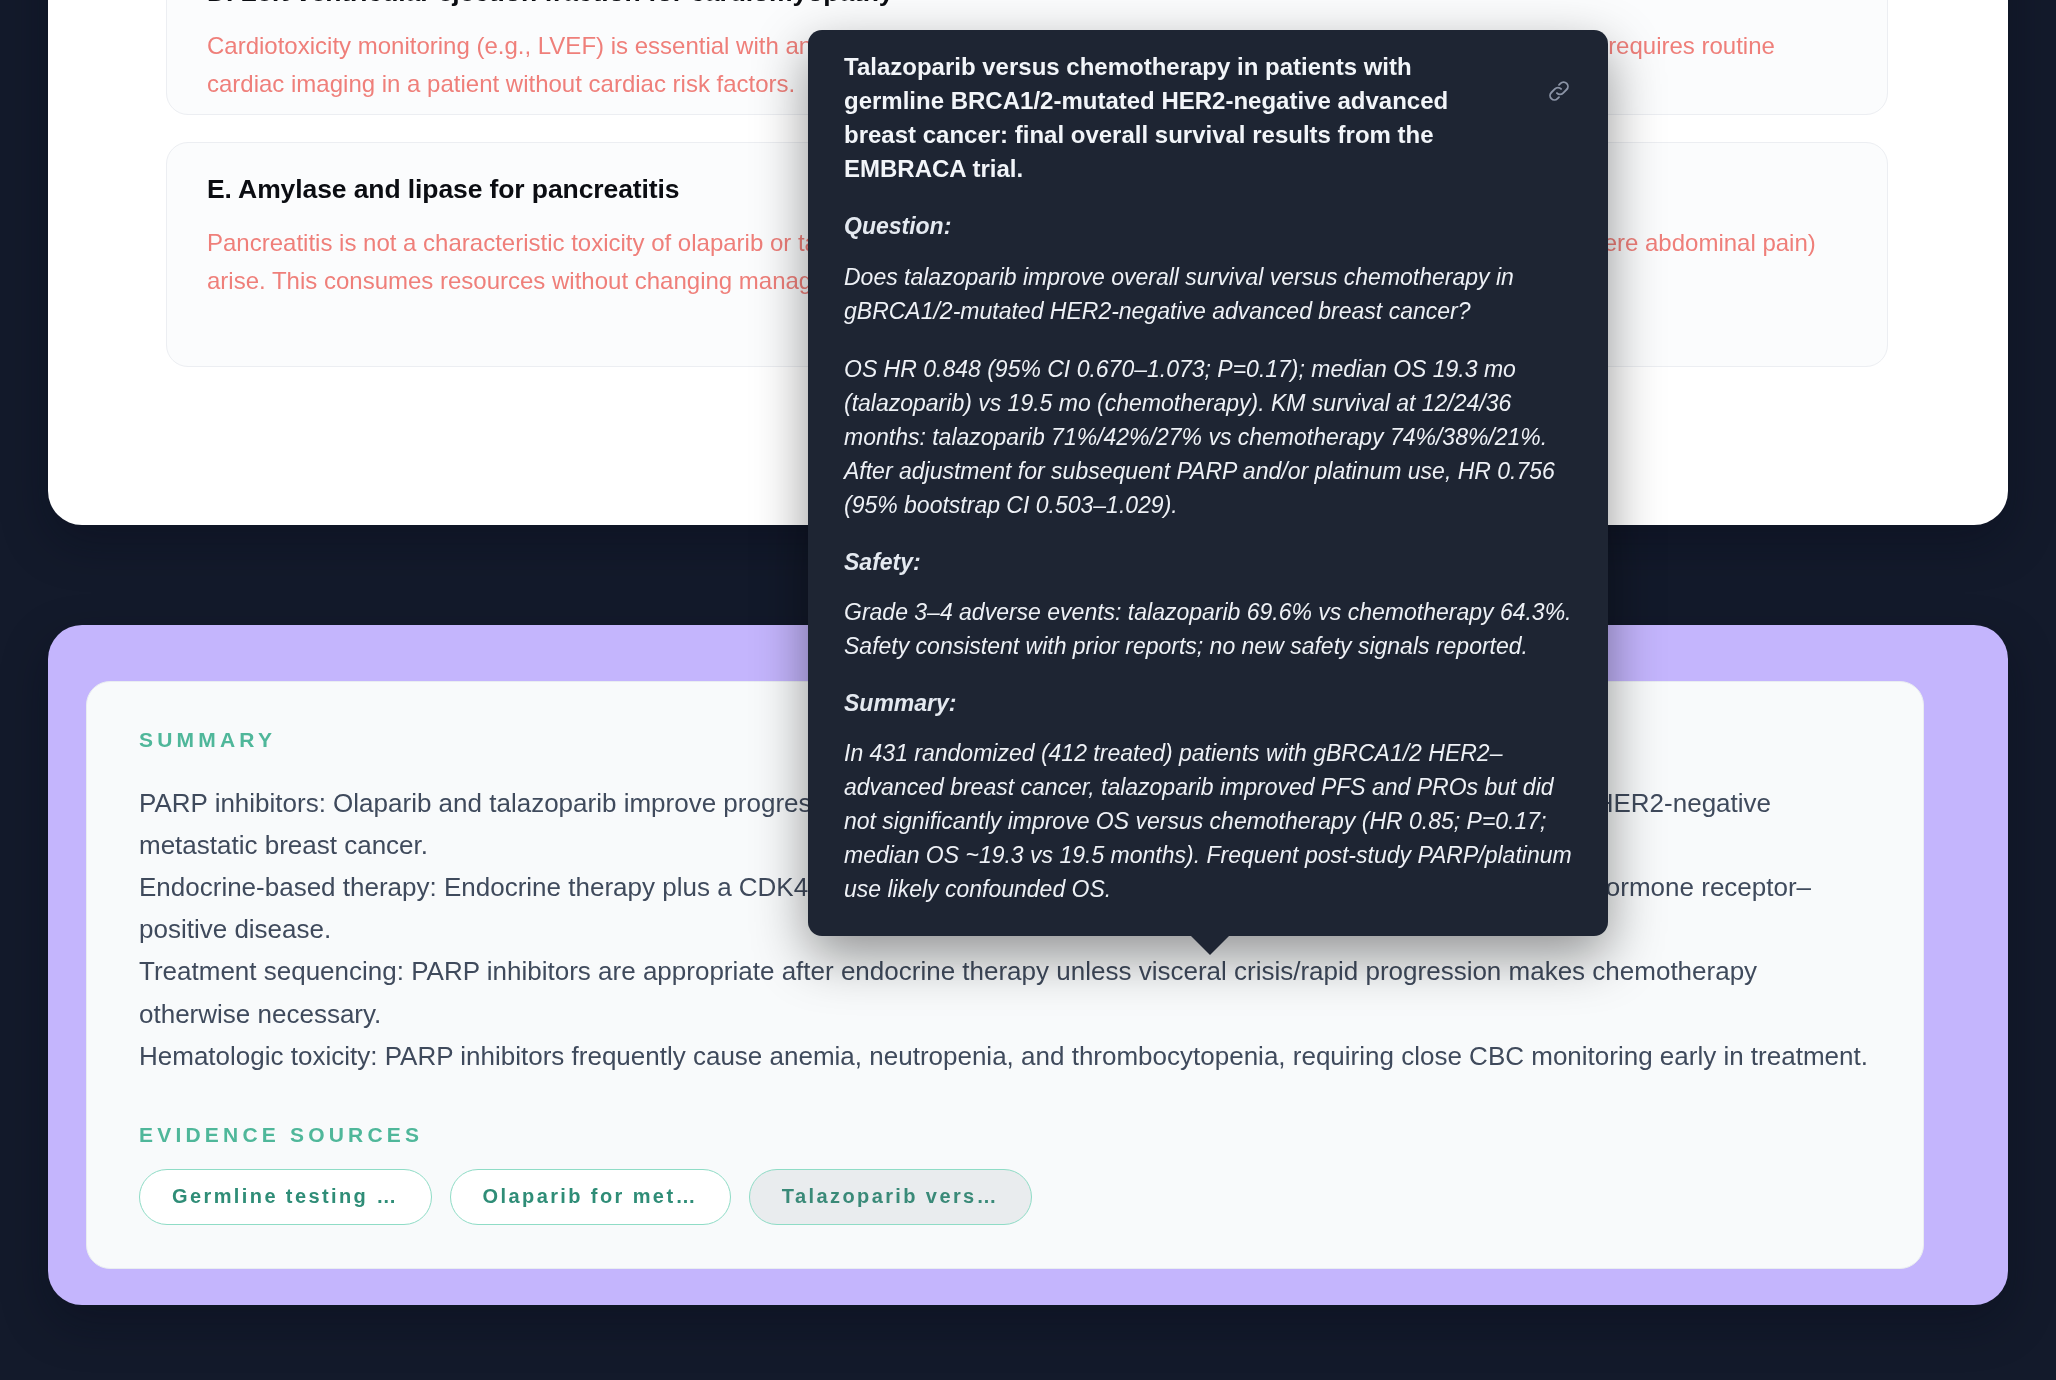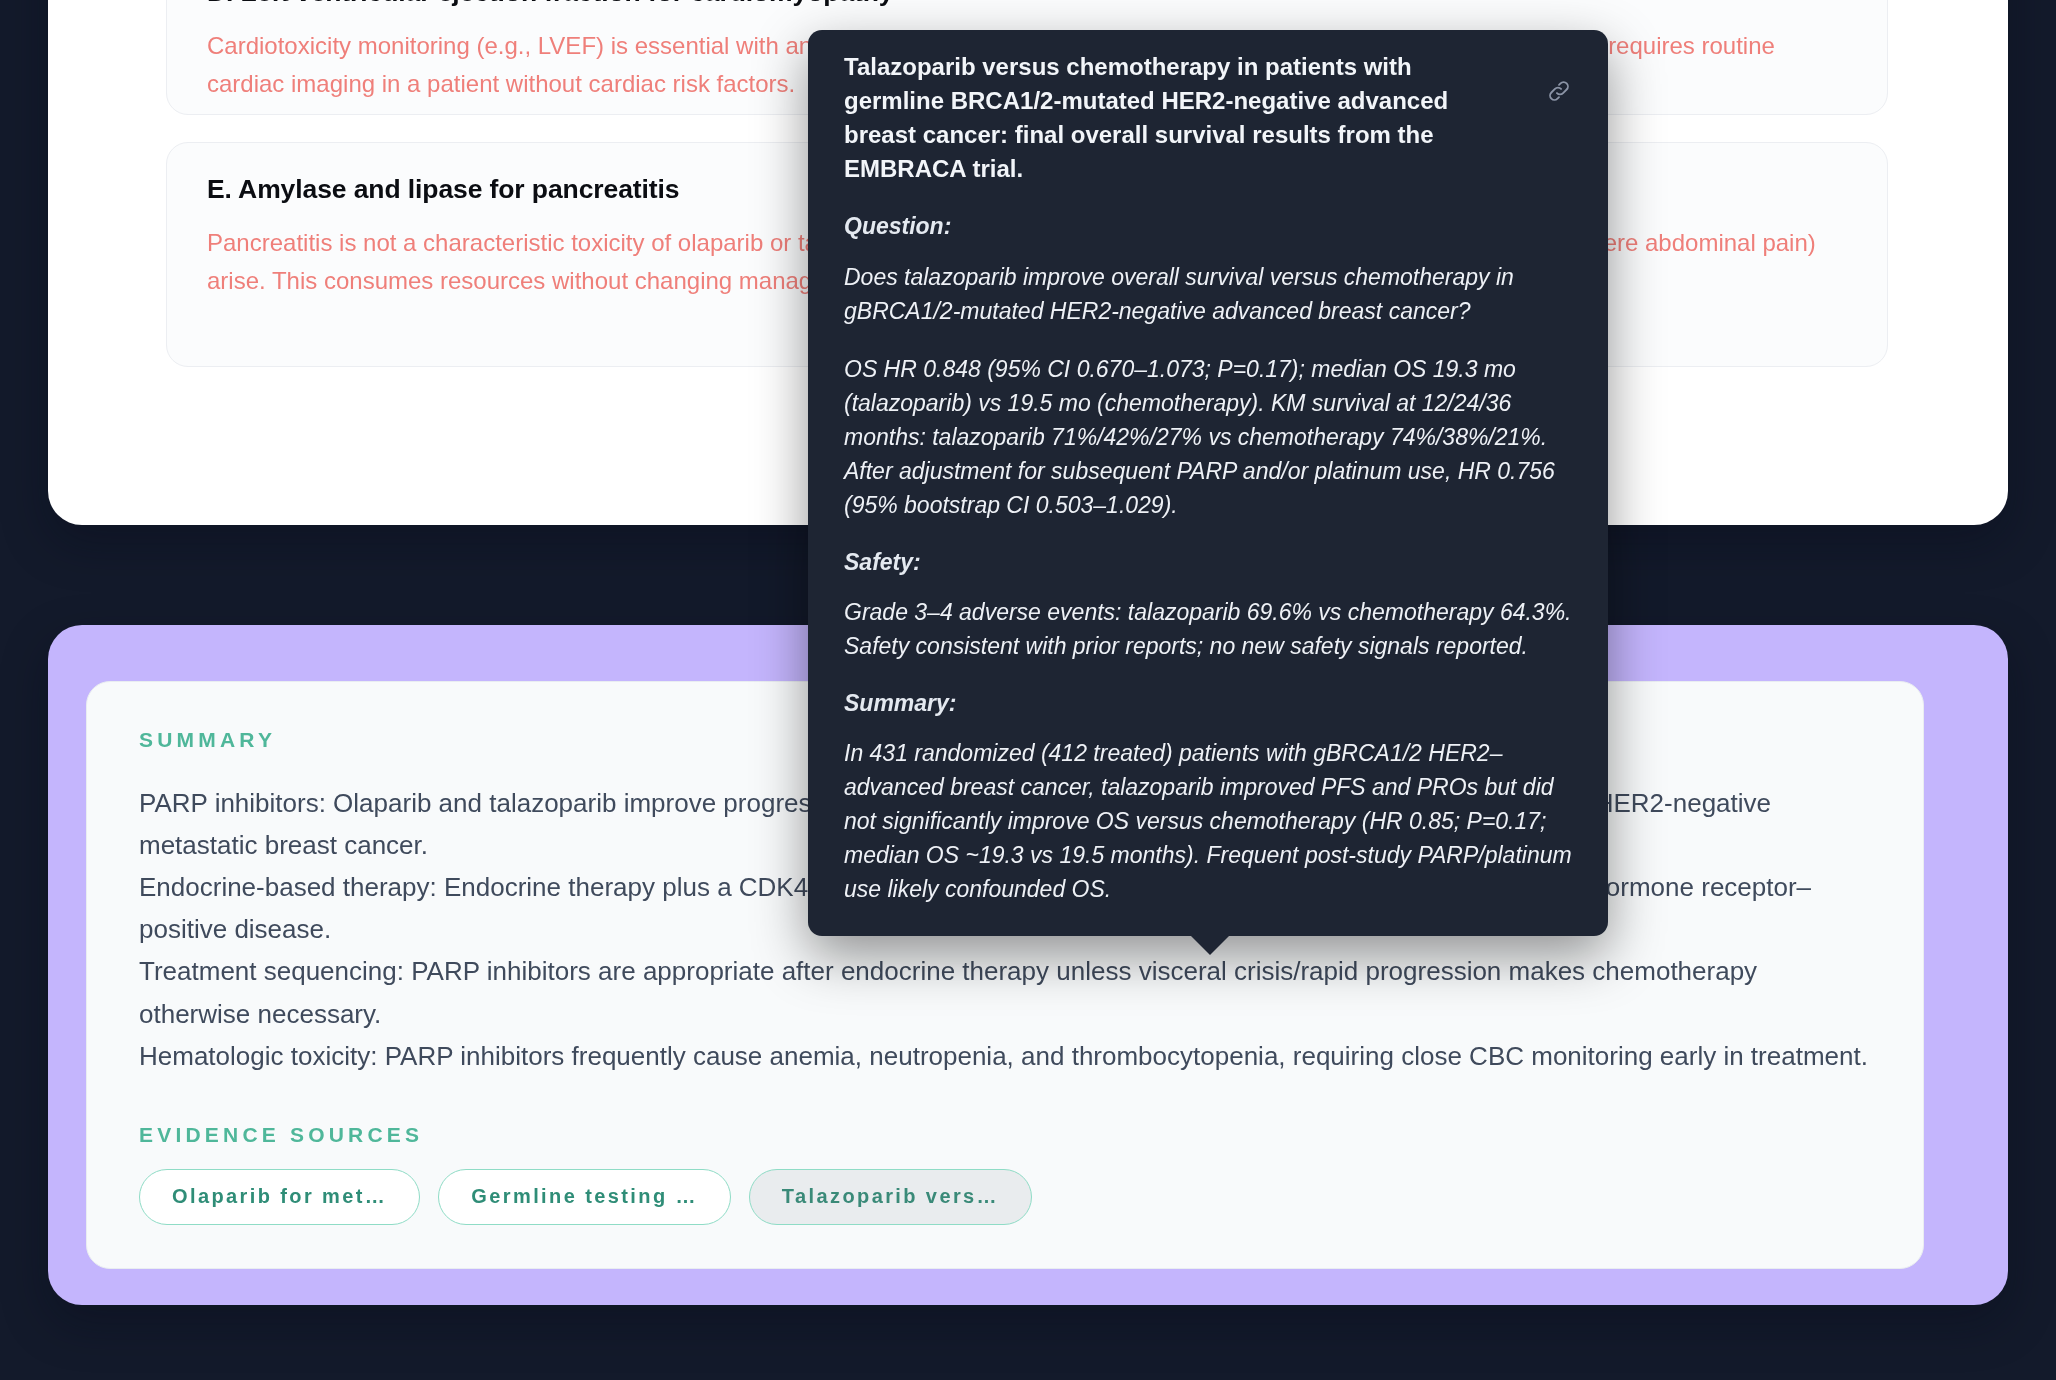"Olaparib for met…" div.chip { order: before "Germline testing …" -> after "Germline testing …" }
